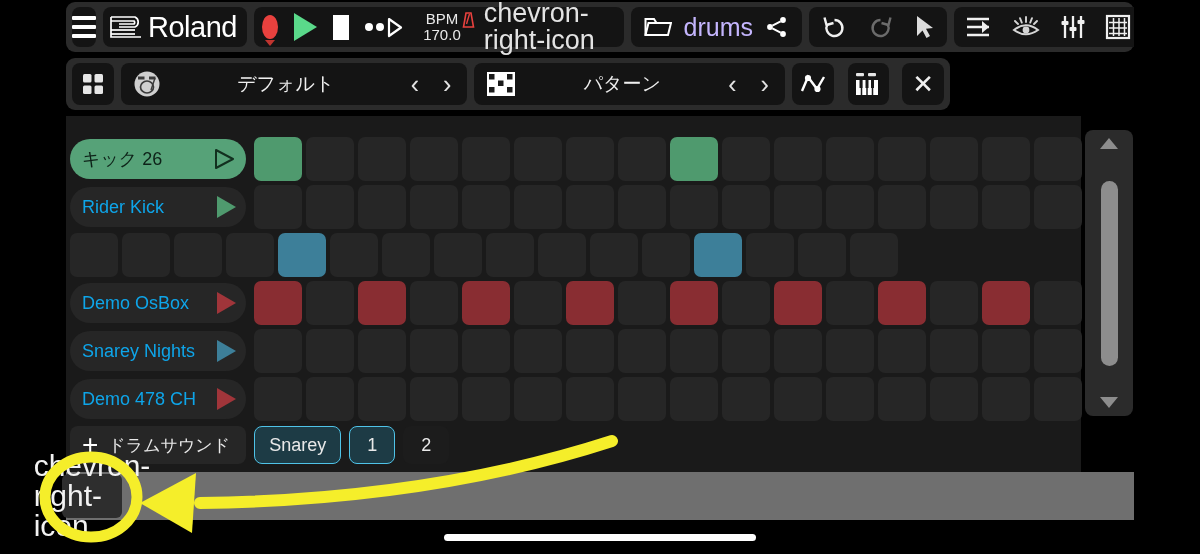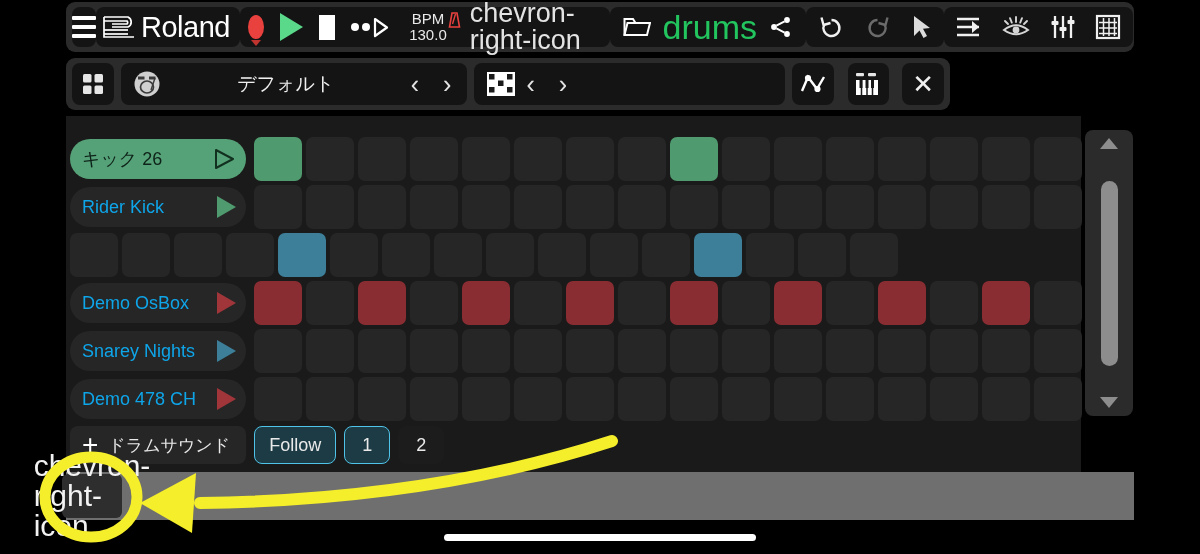"Roland" .toolbar-top { gap: none -> 7px }
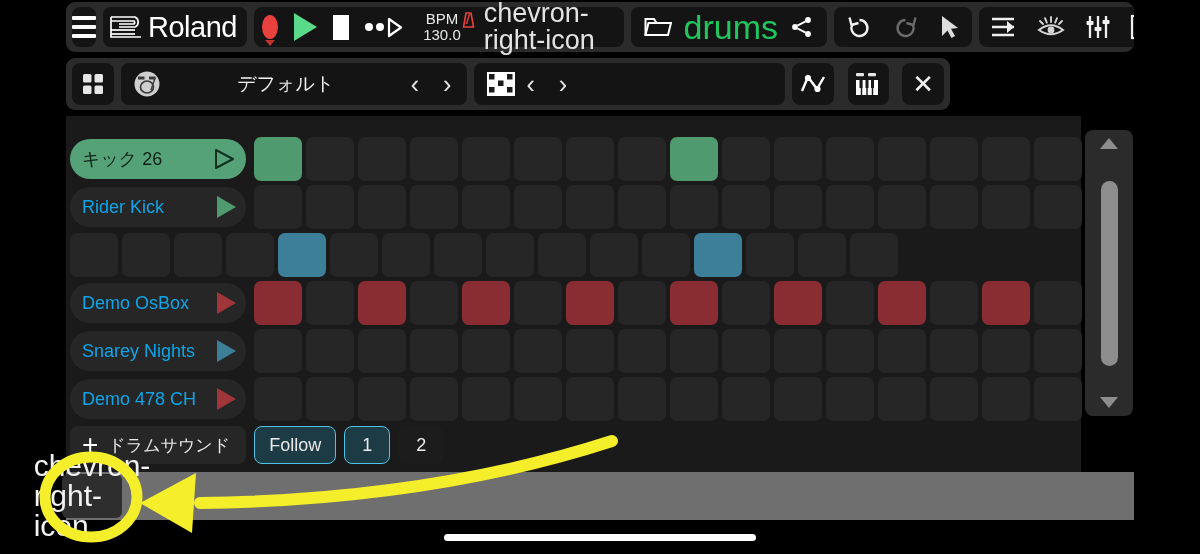"130.0" div { text: 130.0 -> 170.0 }
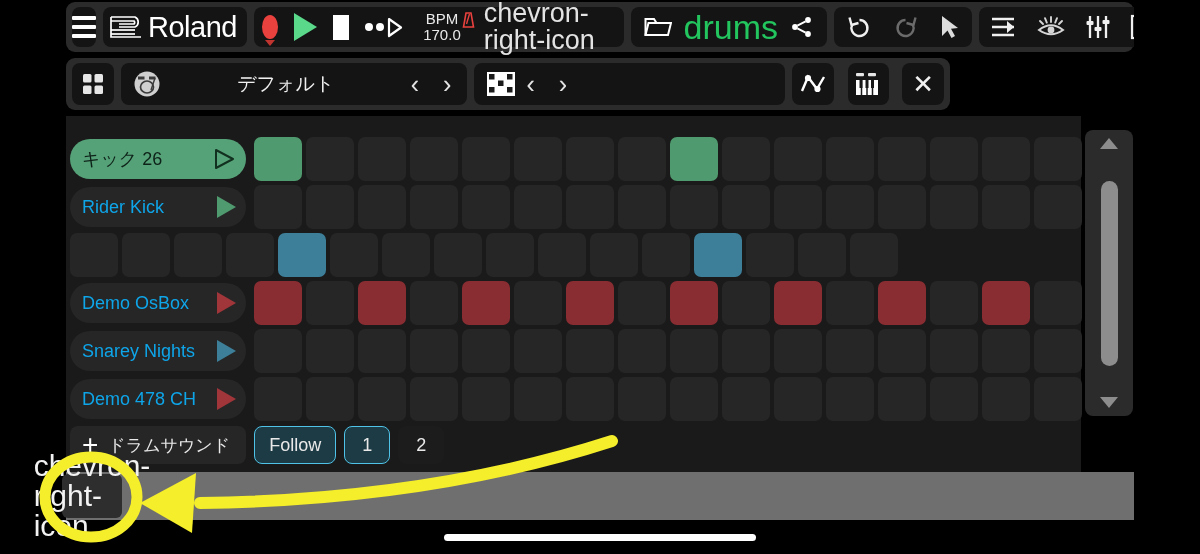"drums" .file-name { color: #22c55e -> #c4b5fd; font-size: 34px -> 25px }
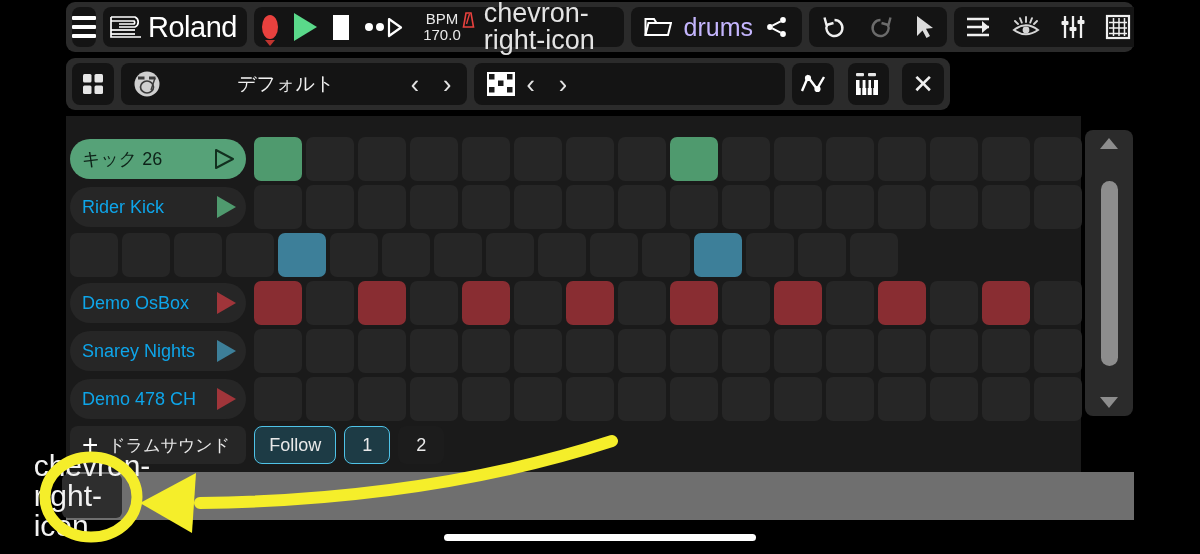"パターン" span.sel-label { html: none -> <span>パターン</span> }
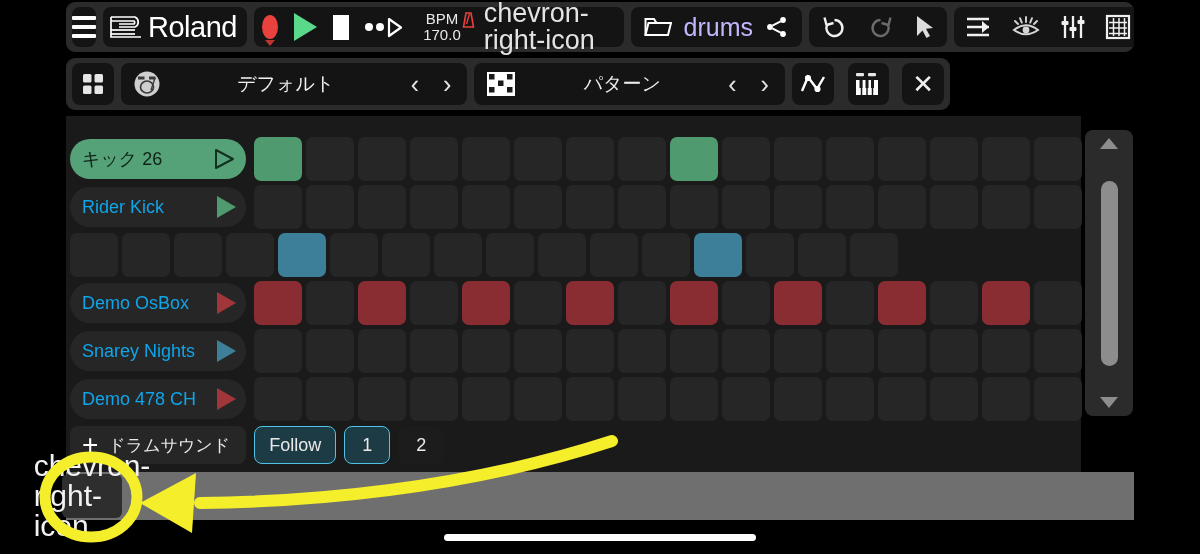"Follow" div.pill { text: Follow -> Snarey }
